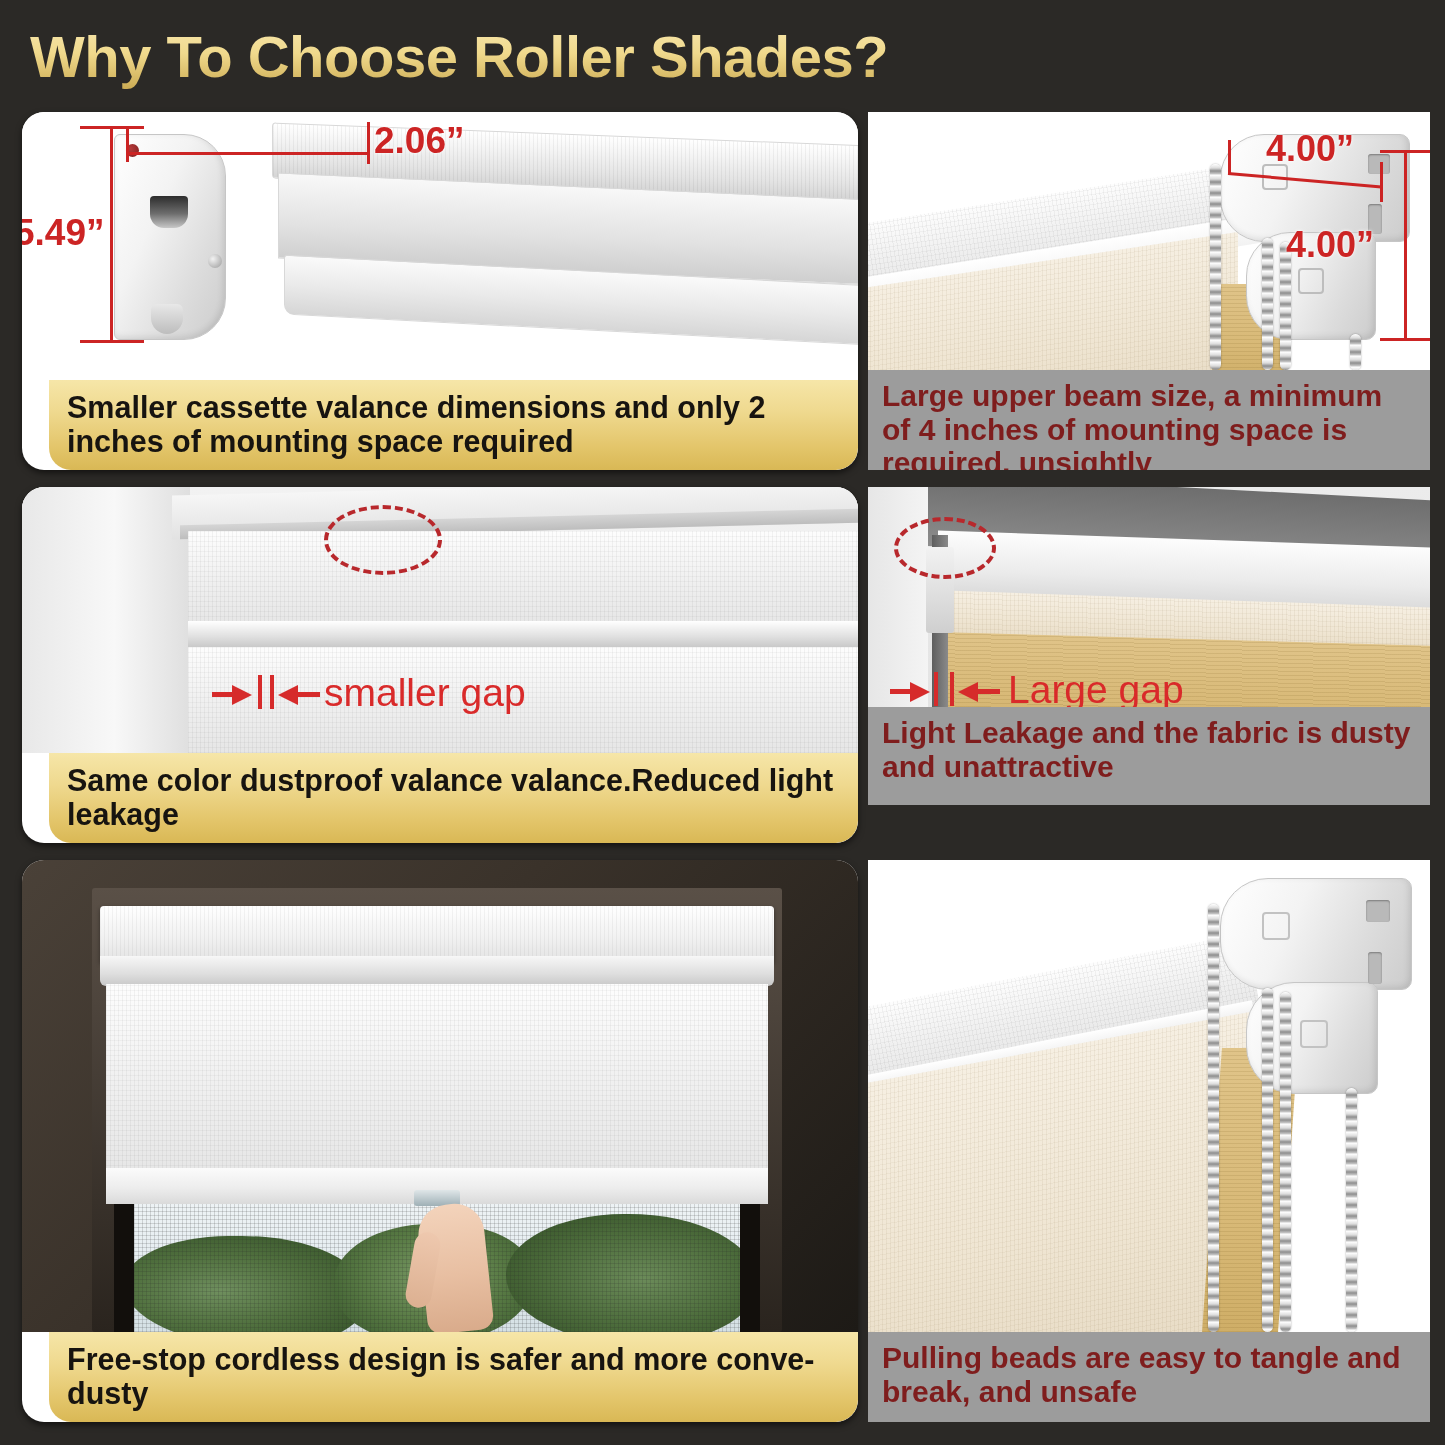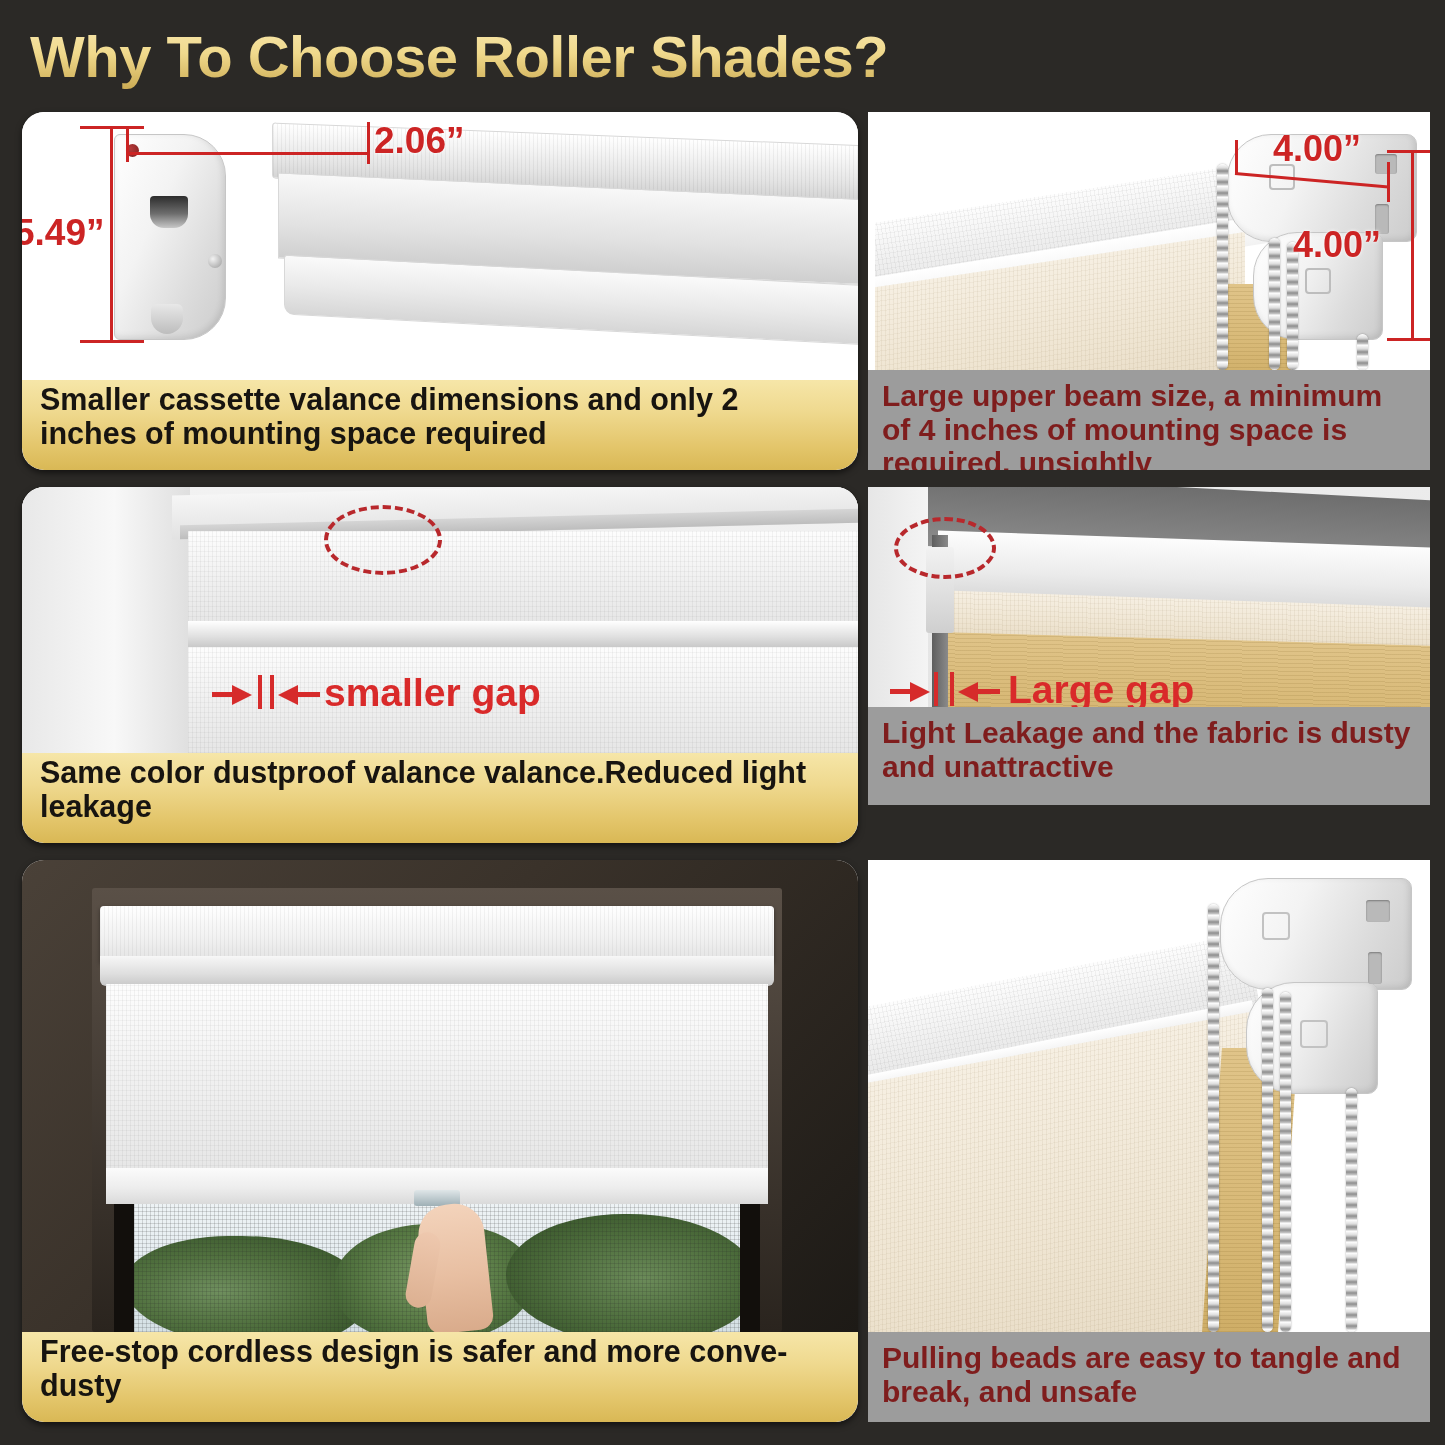"4.00”" div.photo { margin-left: 7px -> none }
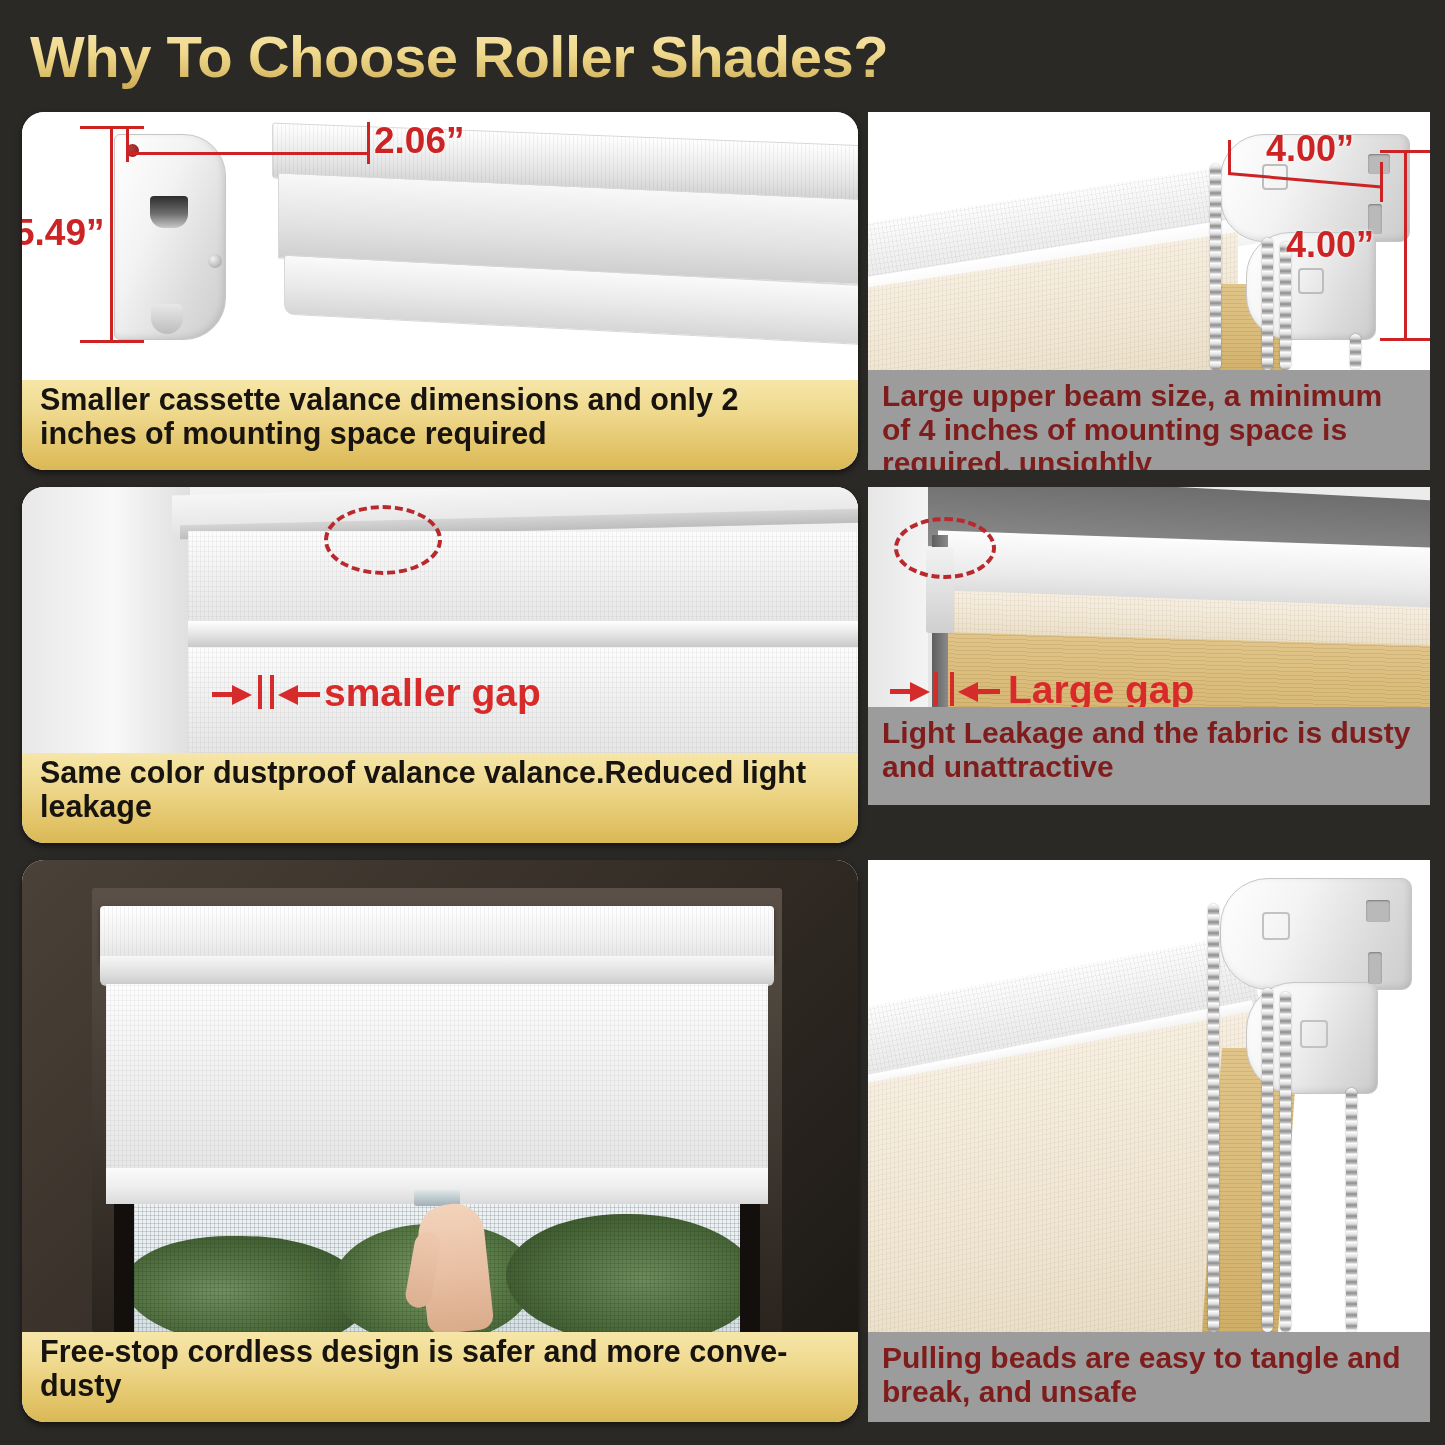"Smaller cassette valance dimensions and" .cap-gold { margin-left: none -> 27px; padding: 2px 18px 20px 18px -> 10px 18px 20px 18px }
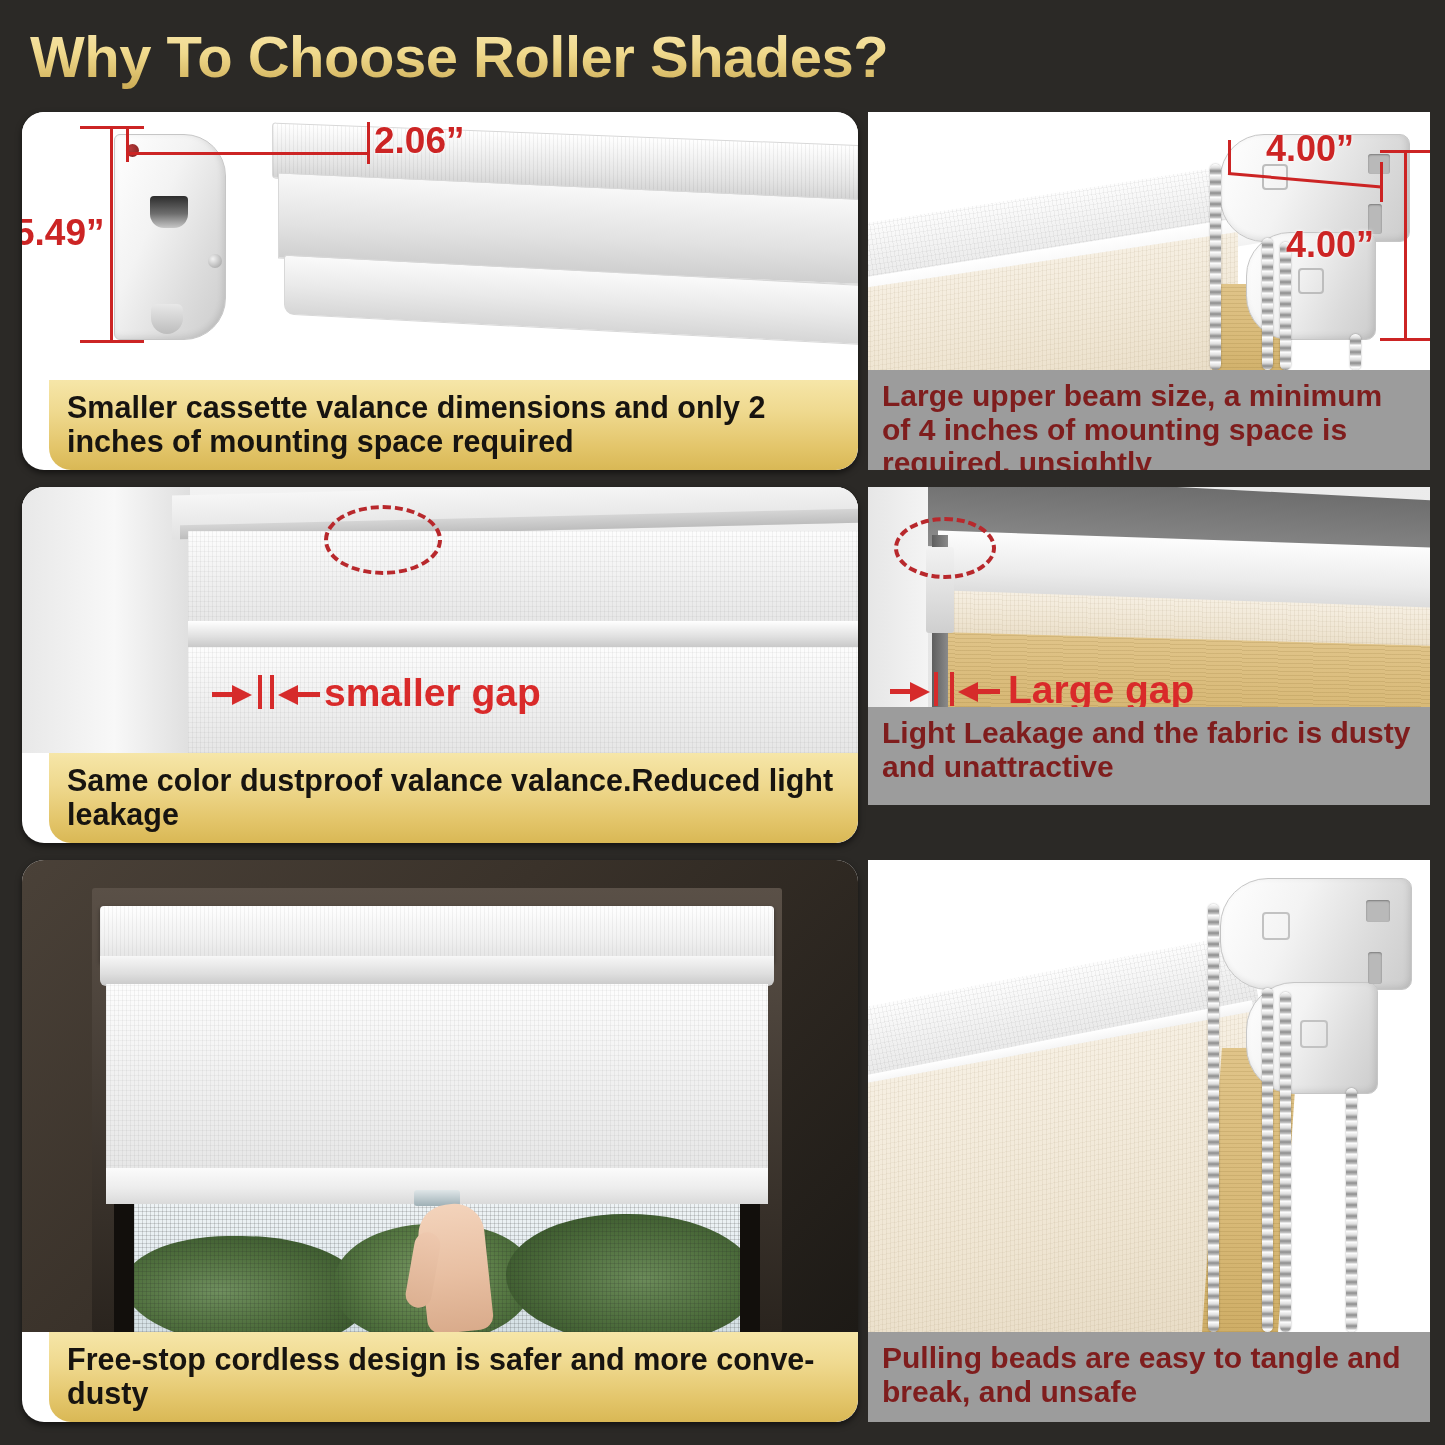"smaller gap" .gap-text { font-weight: bold -> normal }
